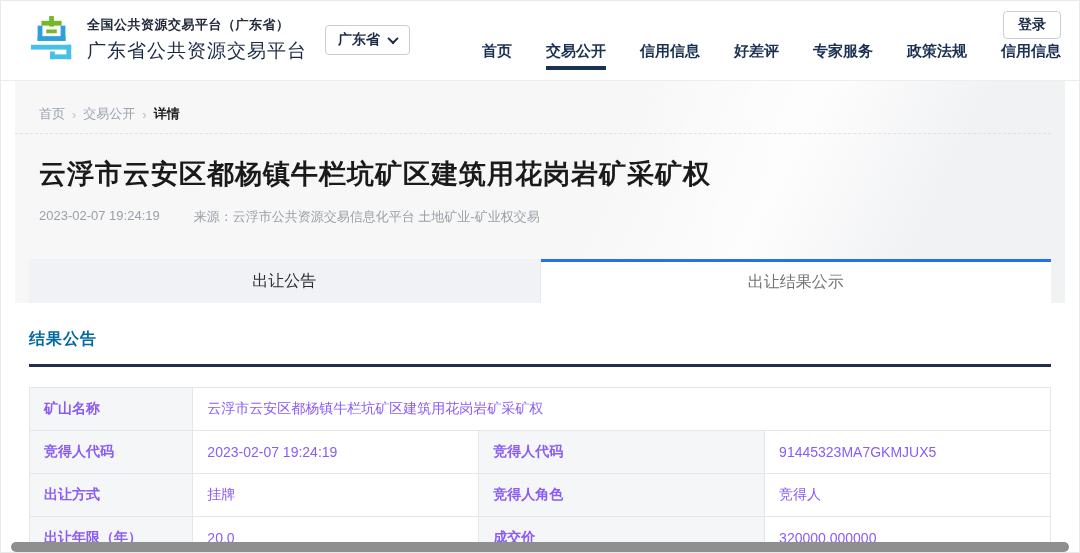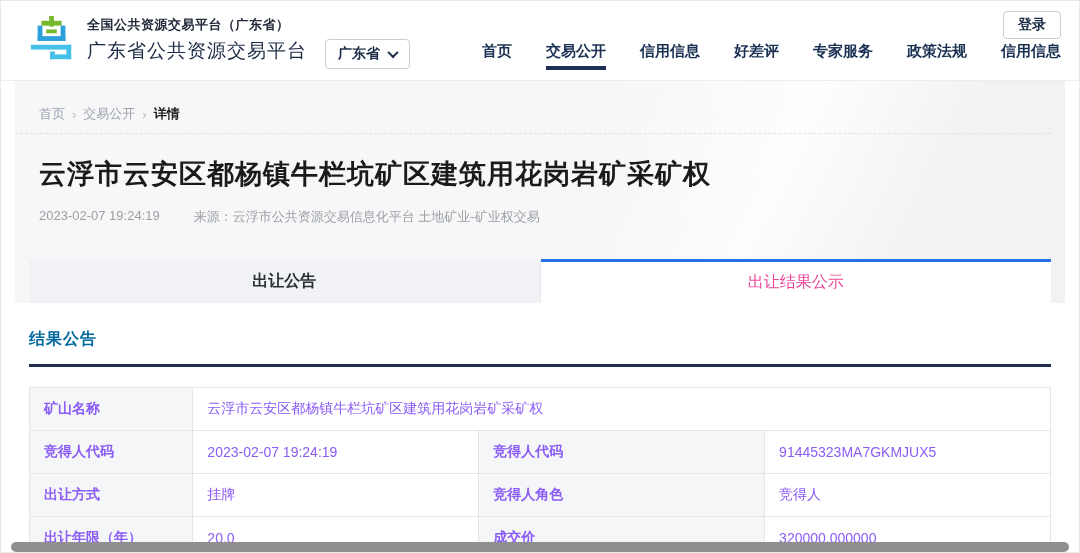"广东省" .region-select { margin-top: 24px -> 10px }
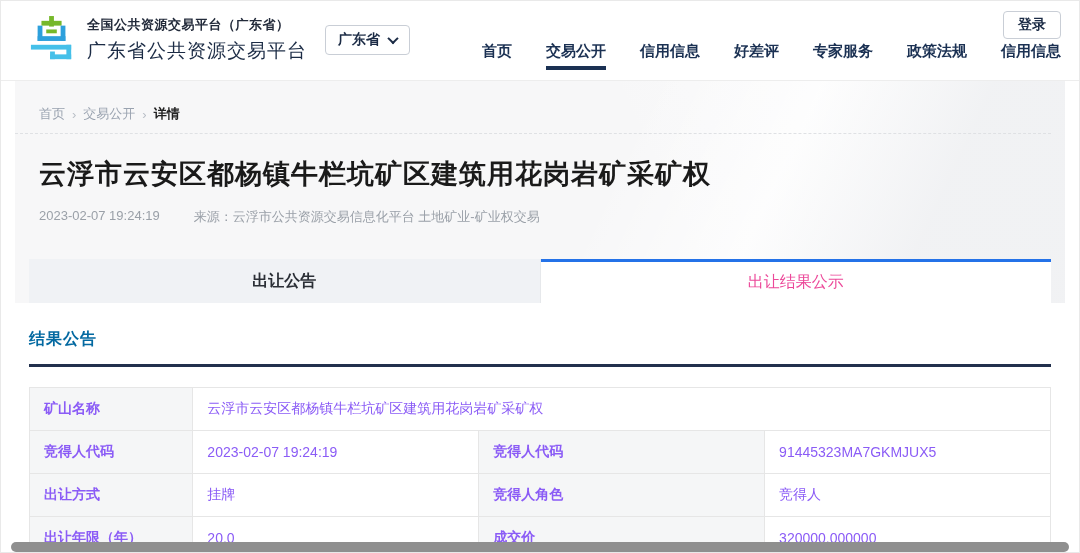"出让公告" .tab.inactive { font-weight: bold -> none }
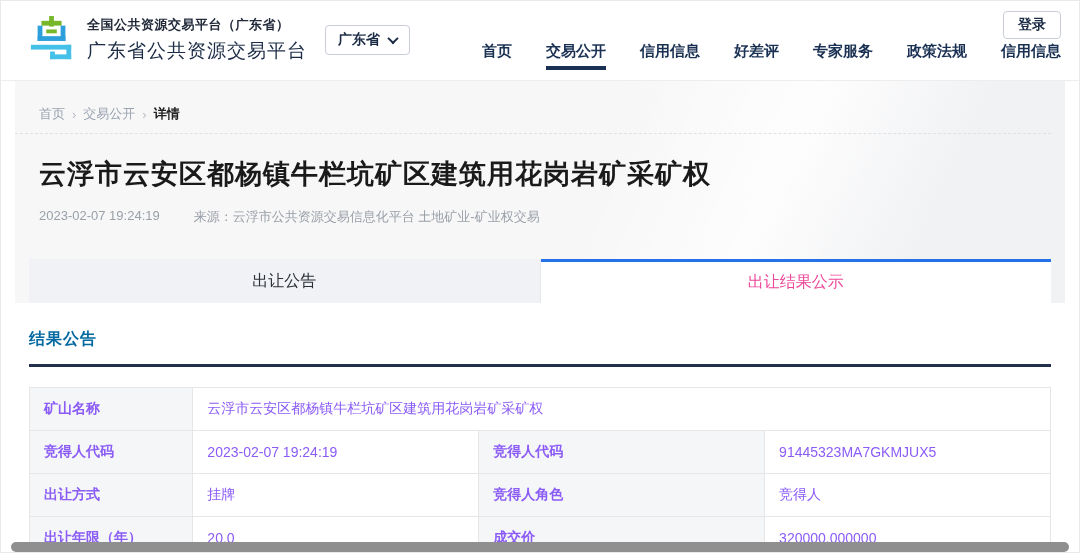"出让结果公示" .tab.active { color: #ec4899 -> #737373 }
